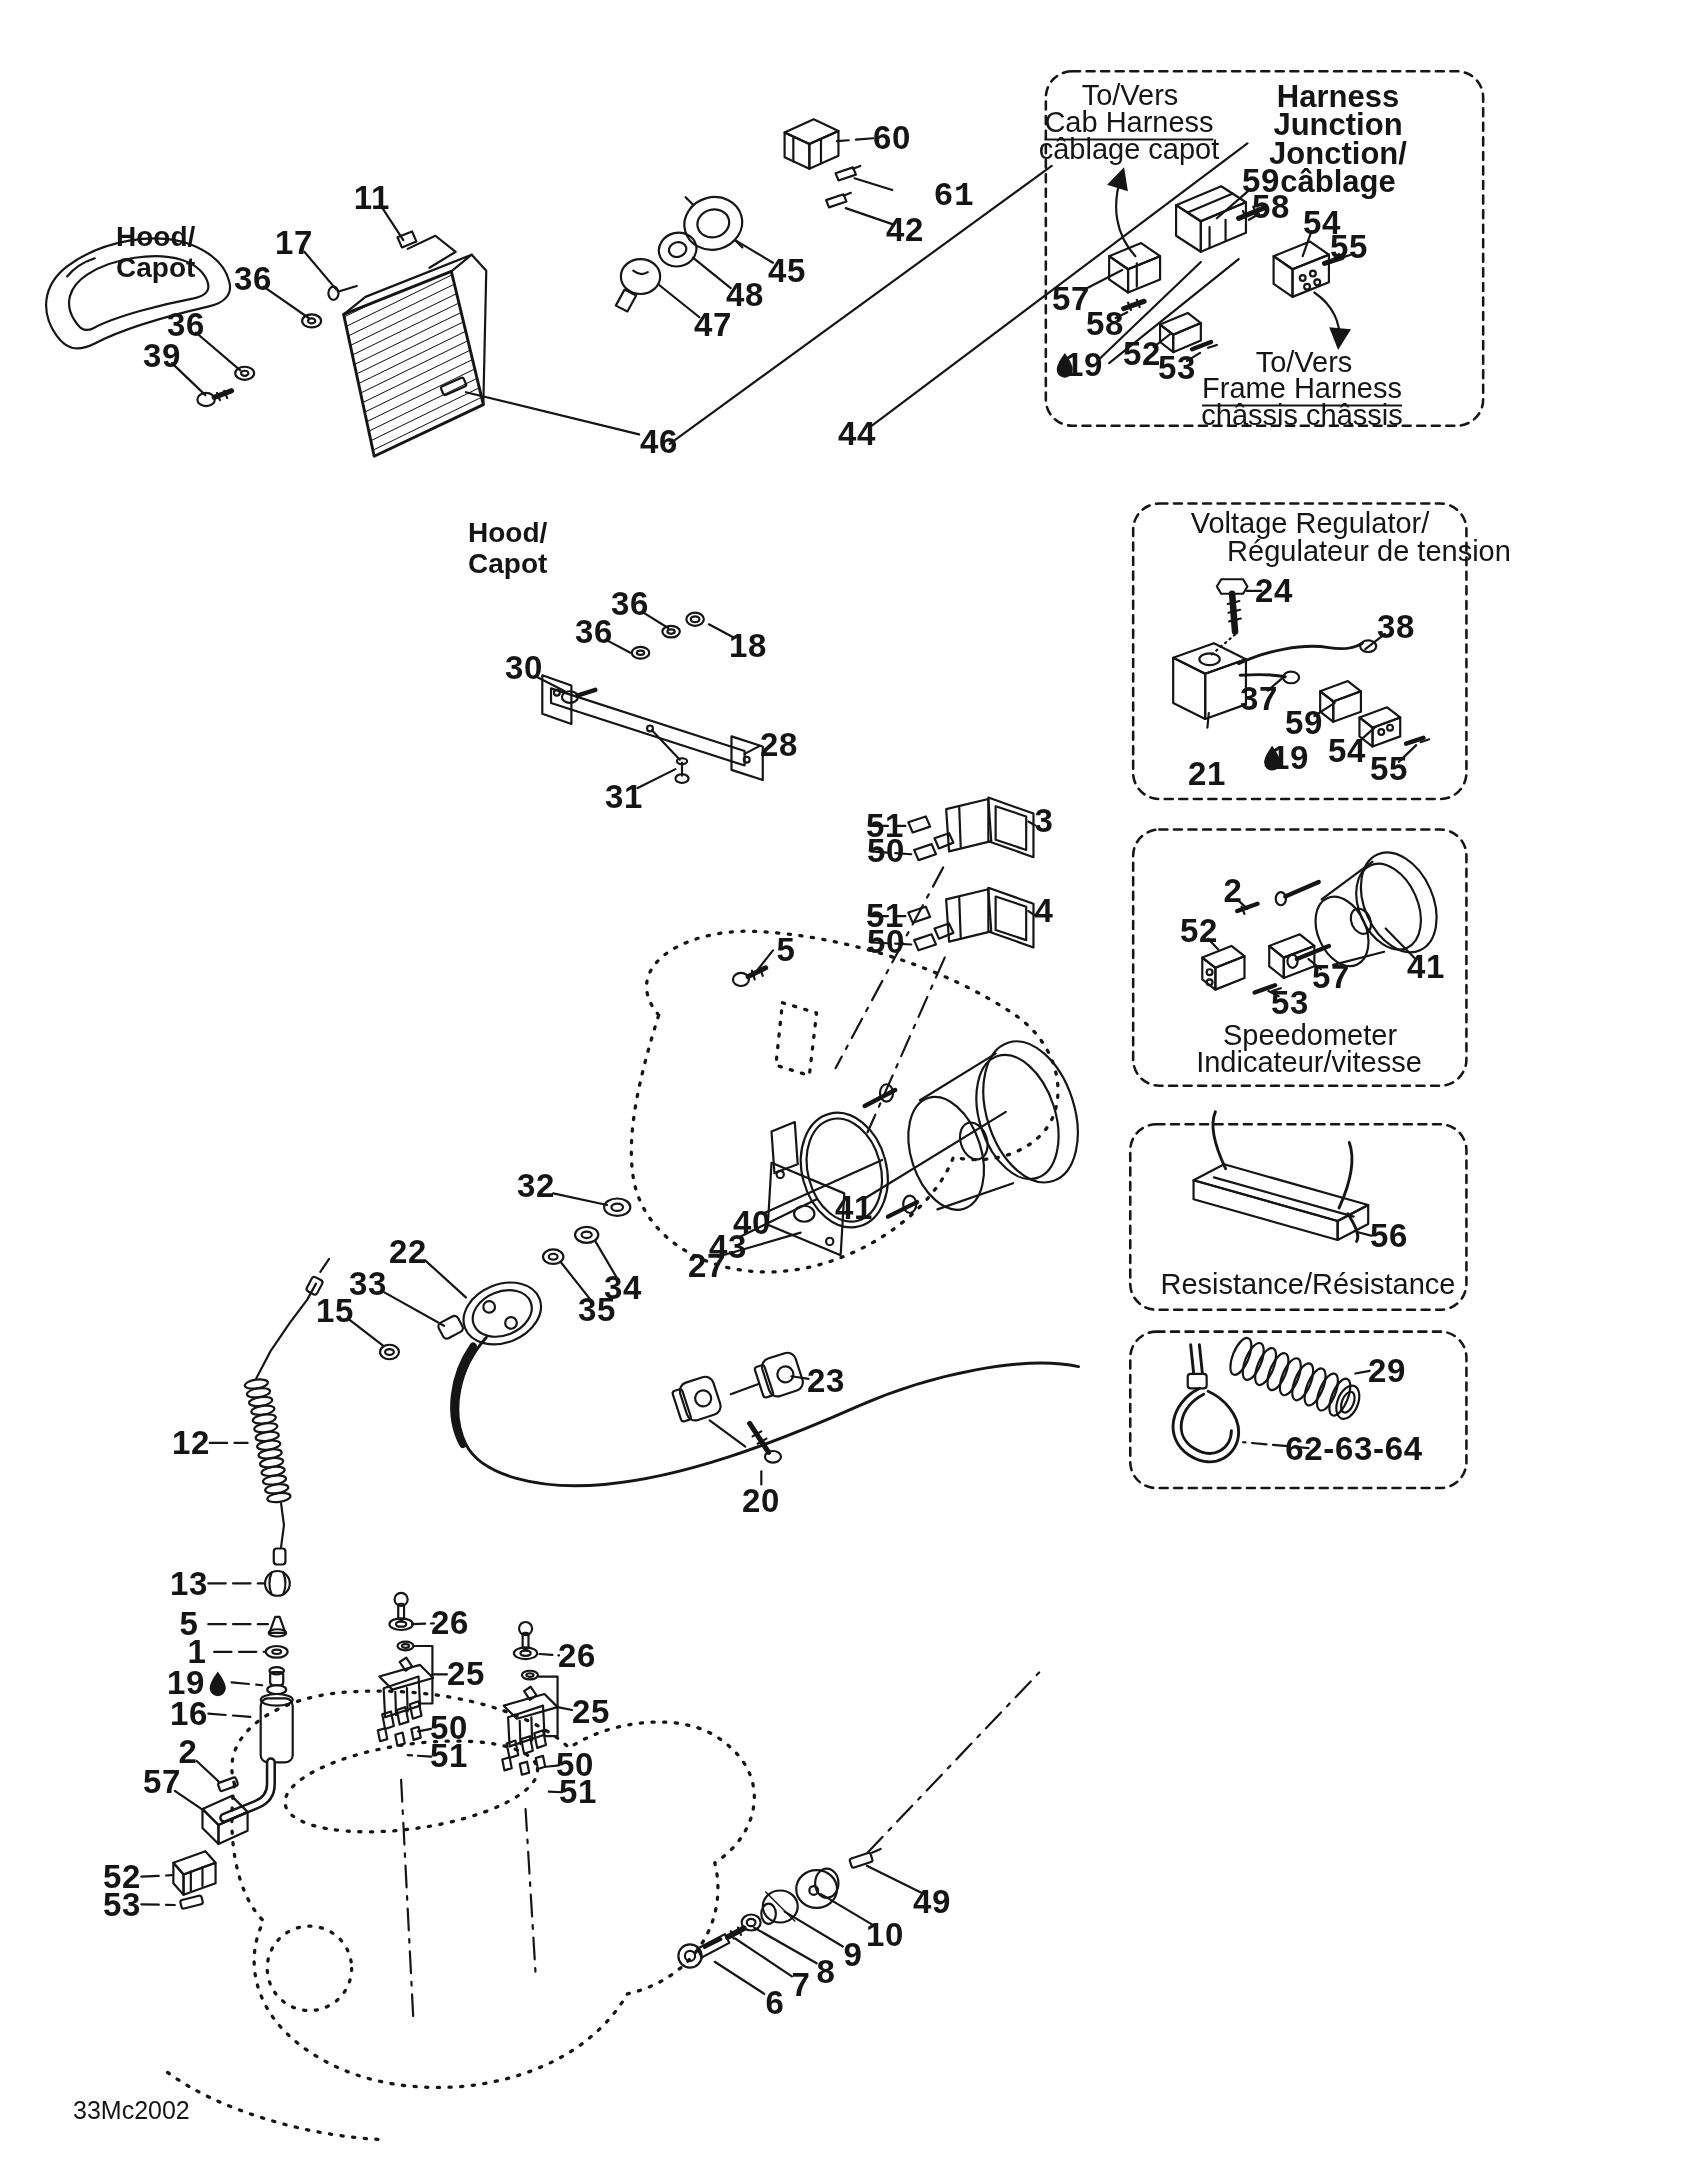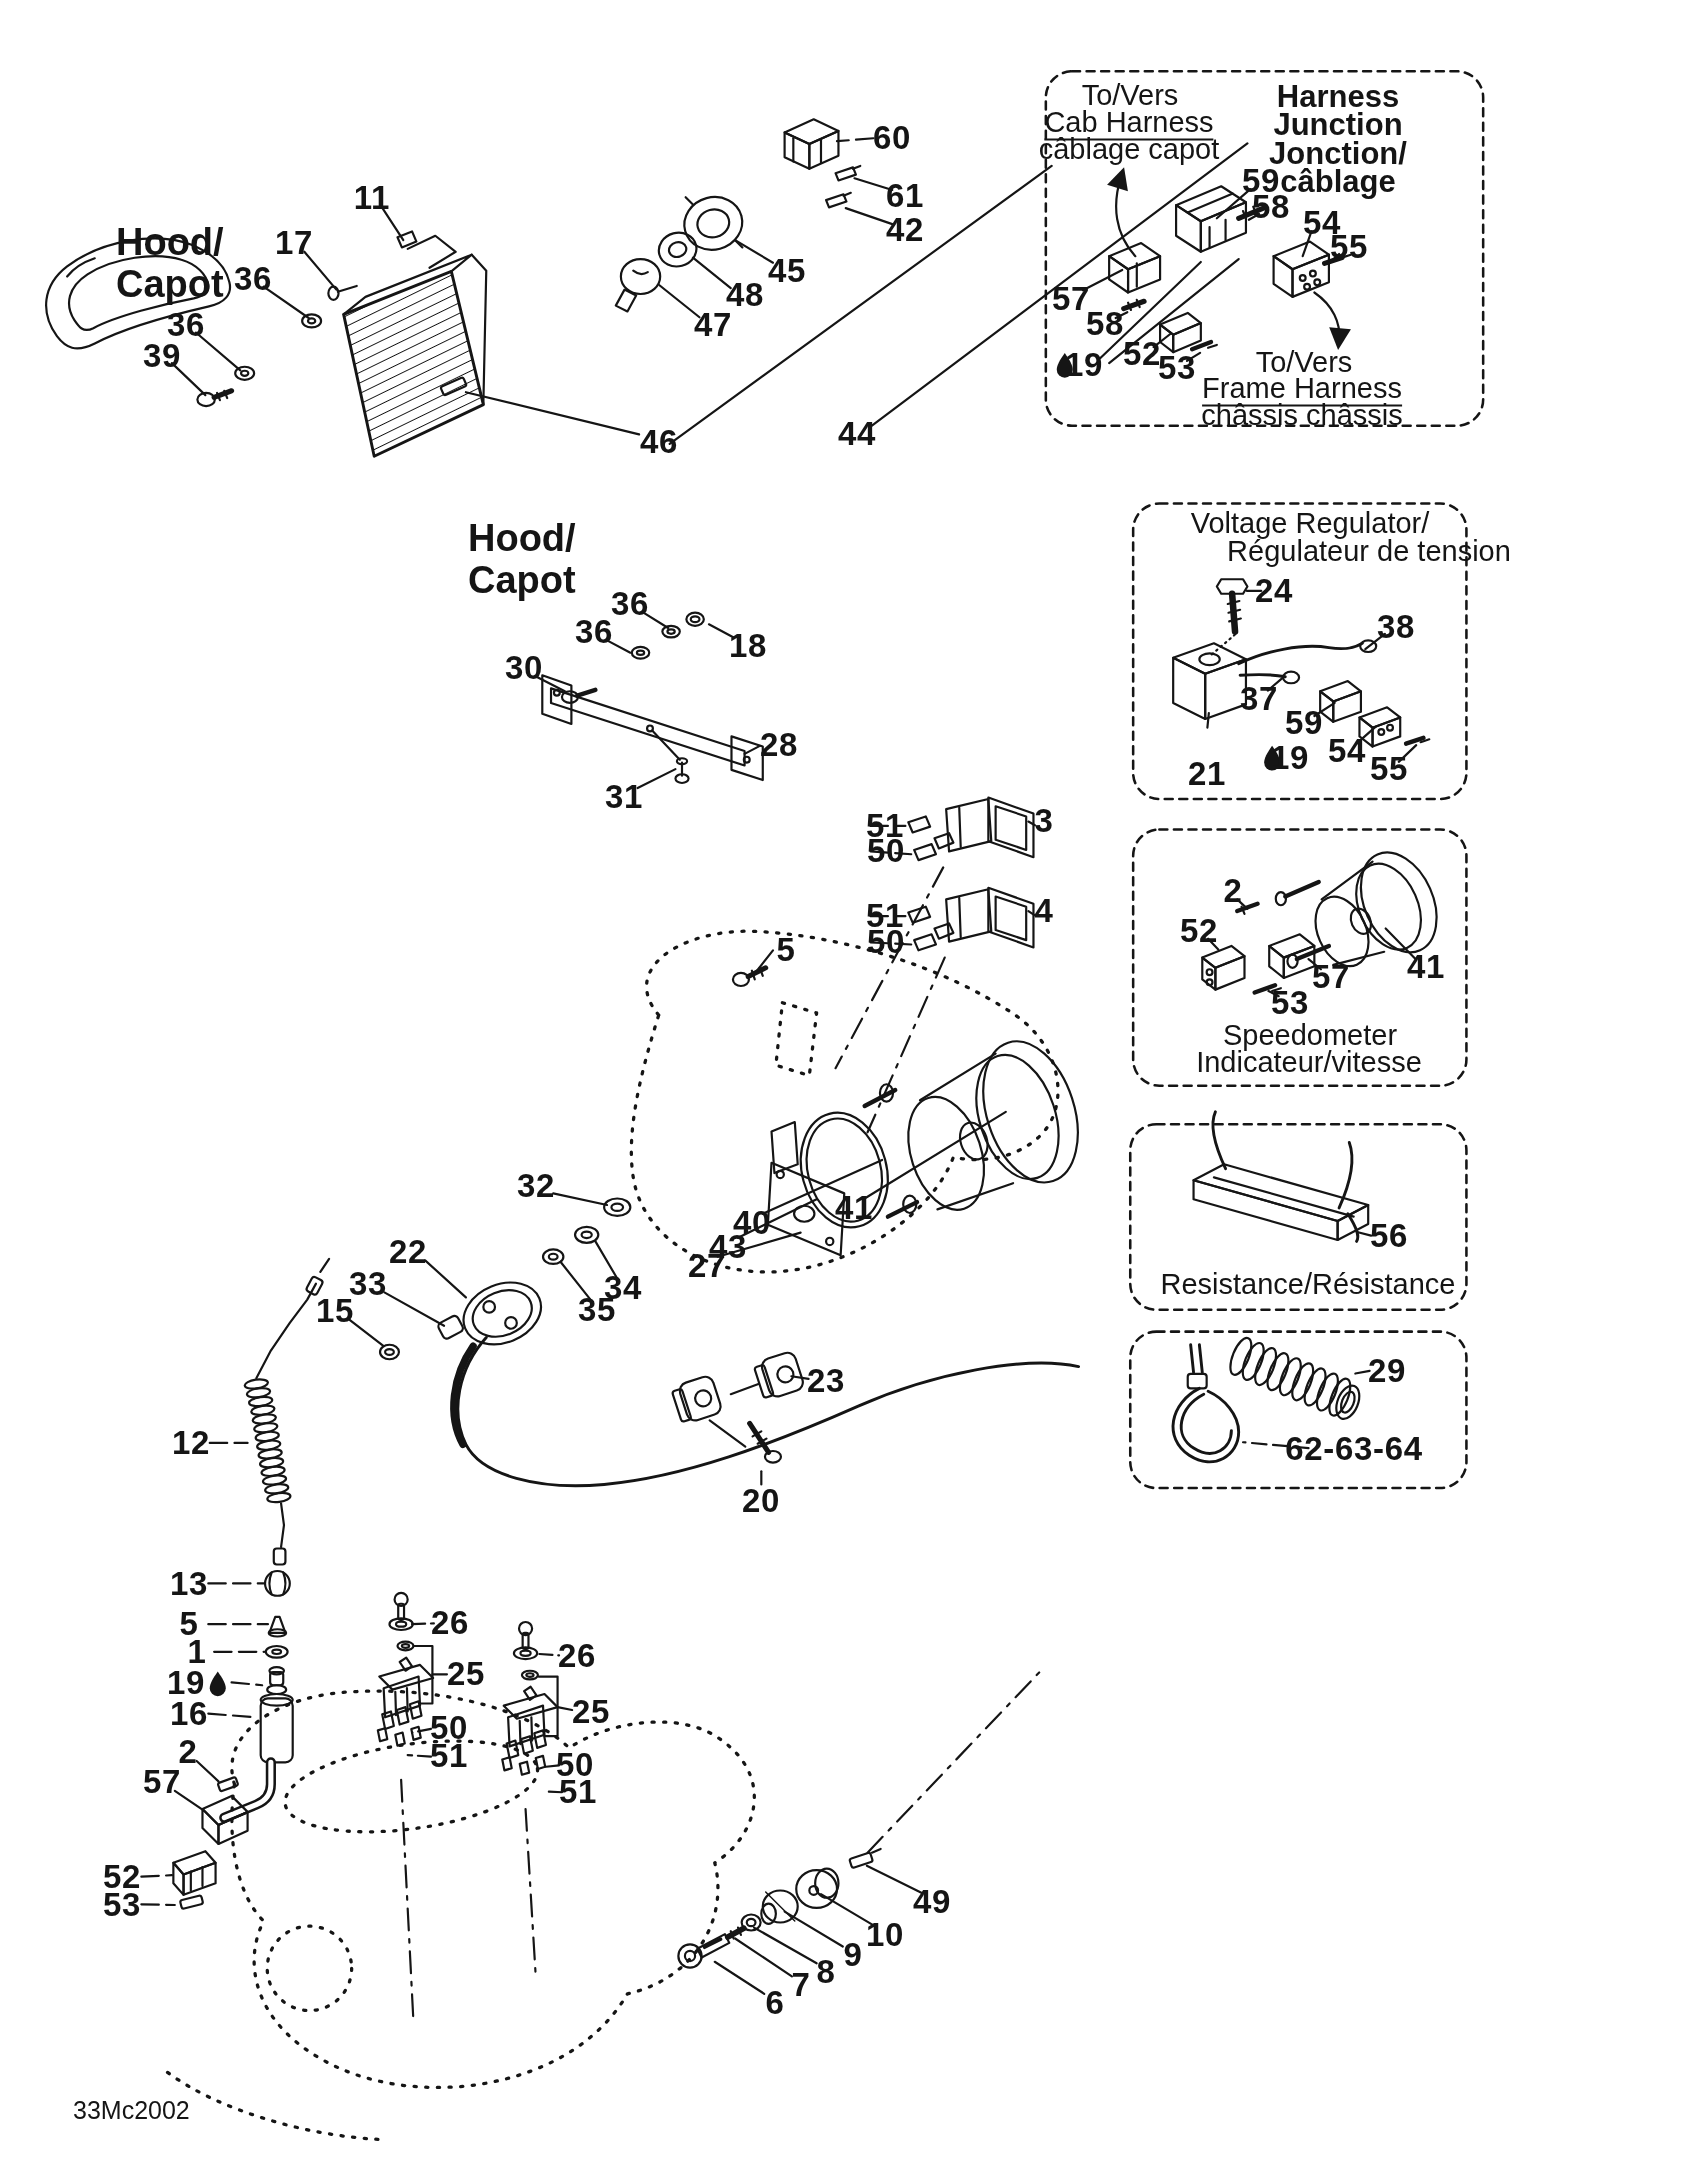"61" span.callout { font-family: none -> Liberation Mono, monospace; left: 905px -> 954px }
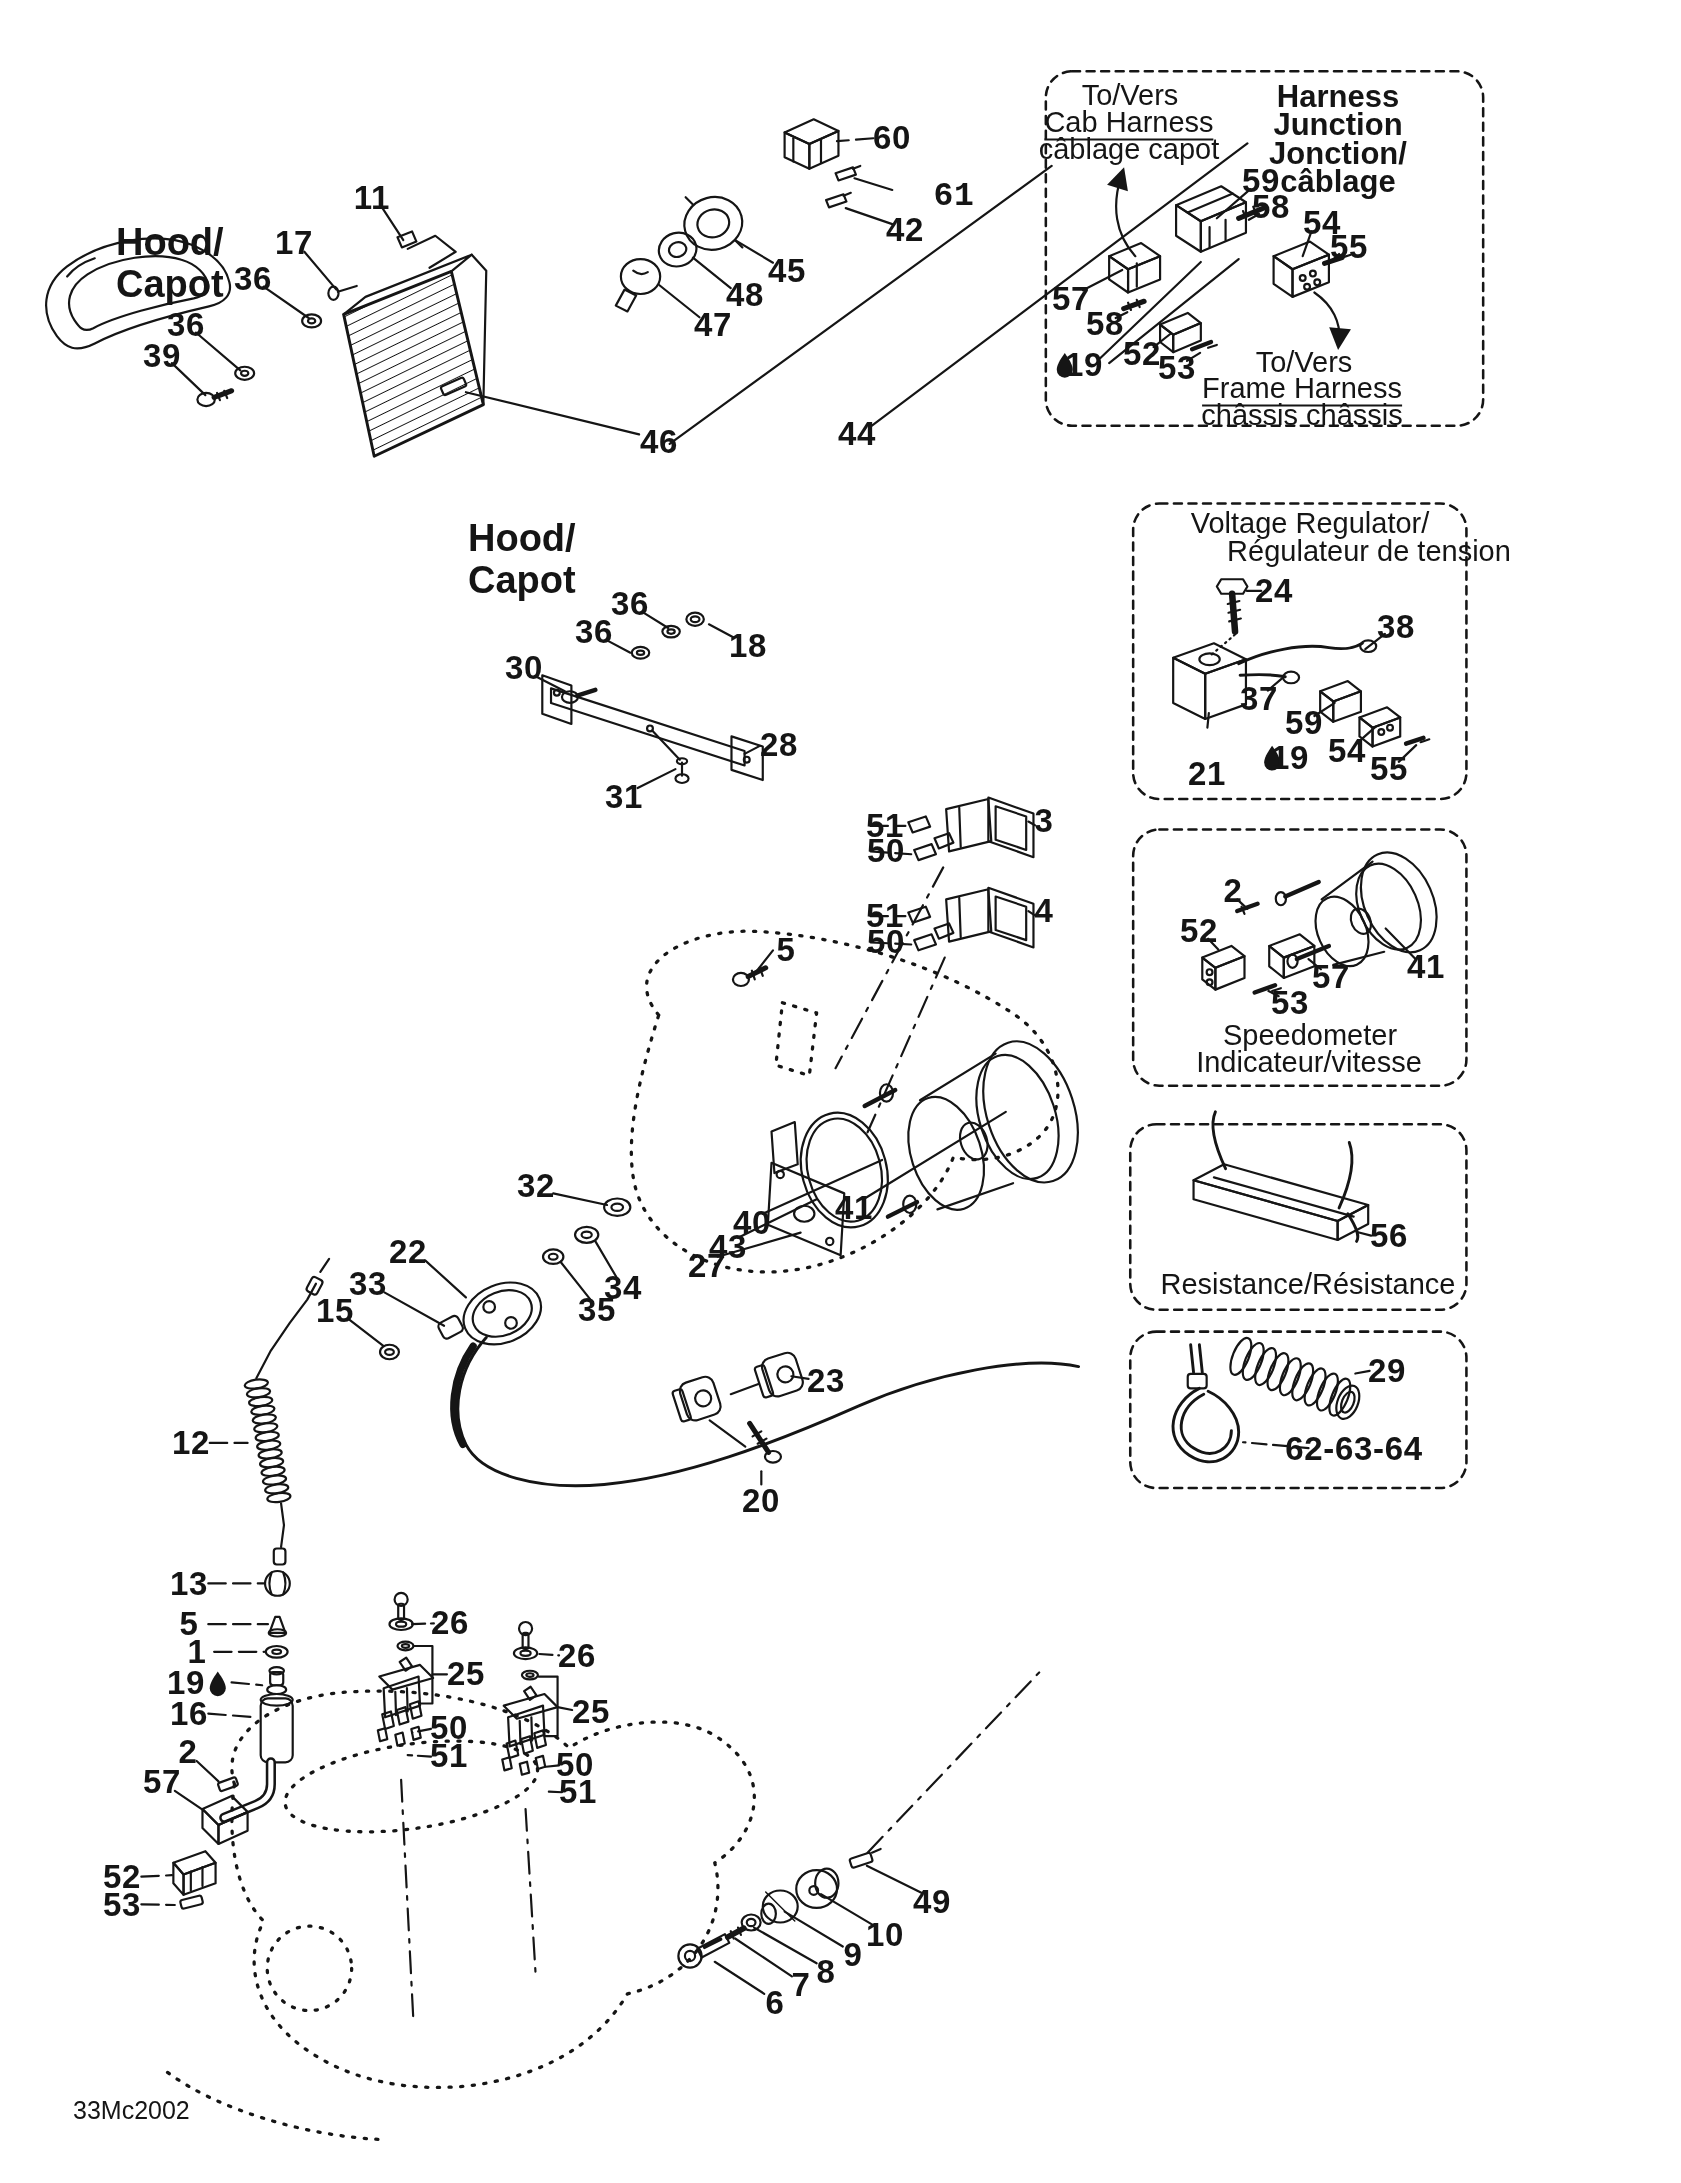"Hood/" .hoodlbl { font-size: 38px -> 28px }
